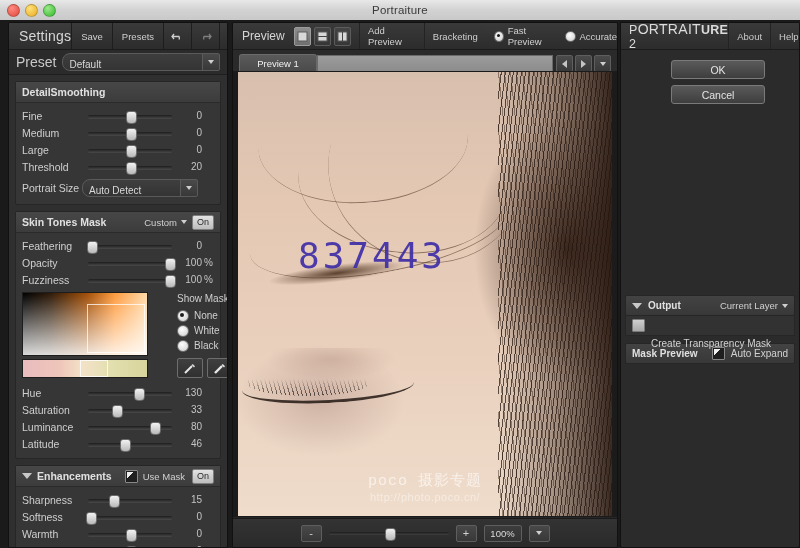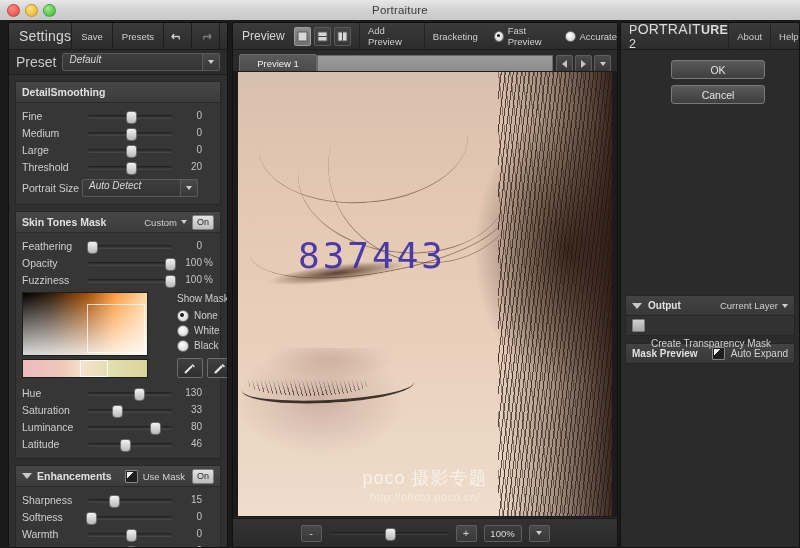"Default" .combo { align-items: flex-start -> flex-end; border-radius: 2px -> 8px; font-style: italic -> none }
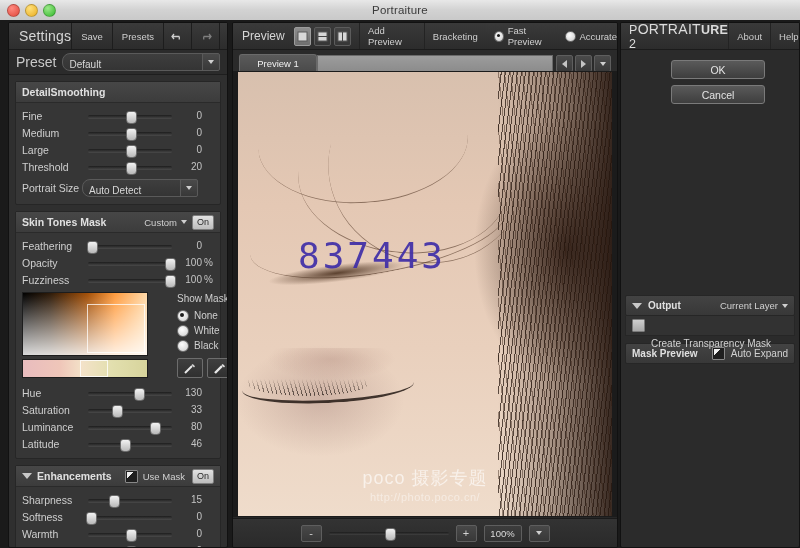"poco 摄影专题" .wm-poco { font-family: none -> Liberation Mono, monospace; font-size: 18px -> 15px }
